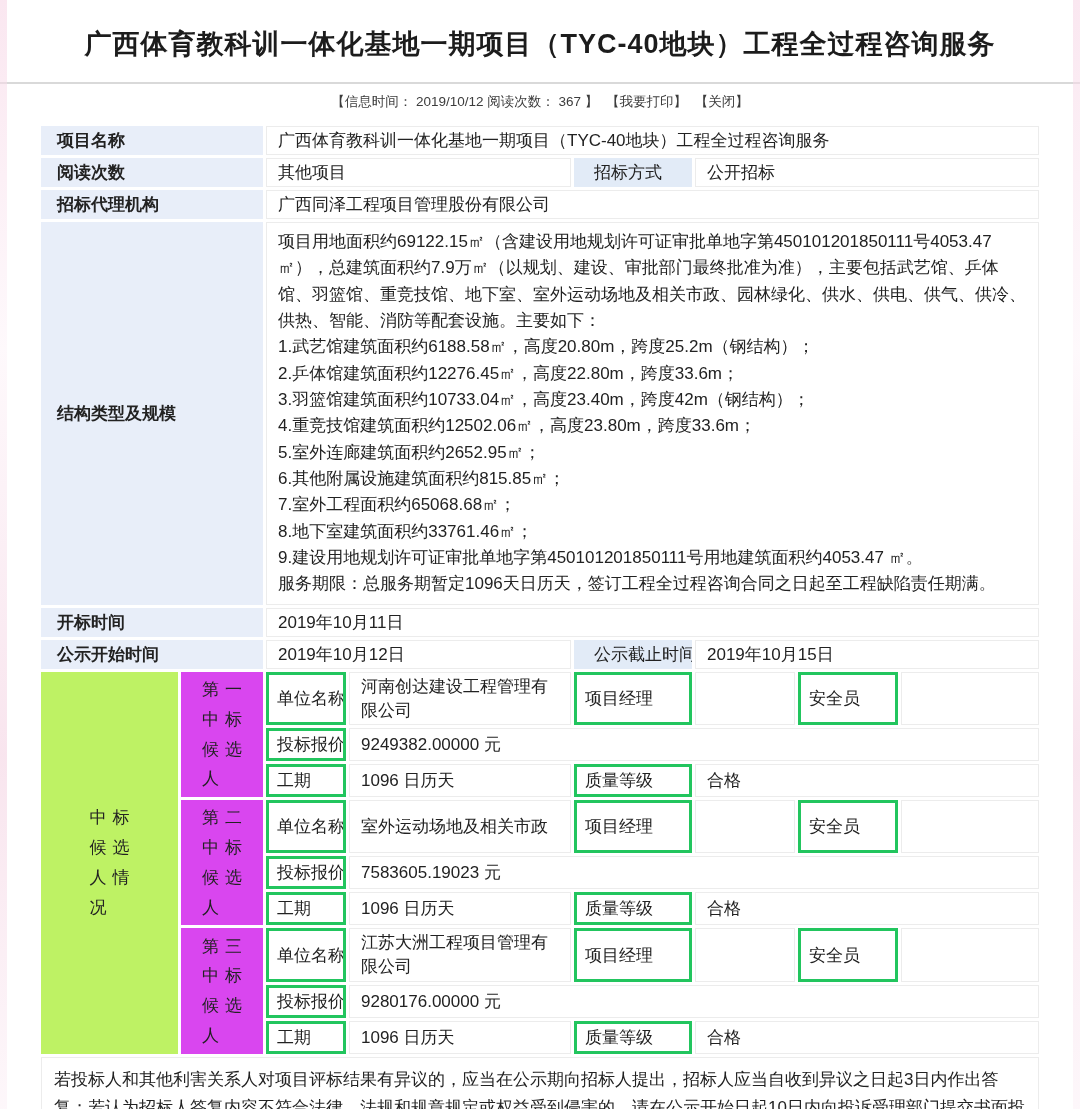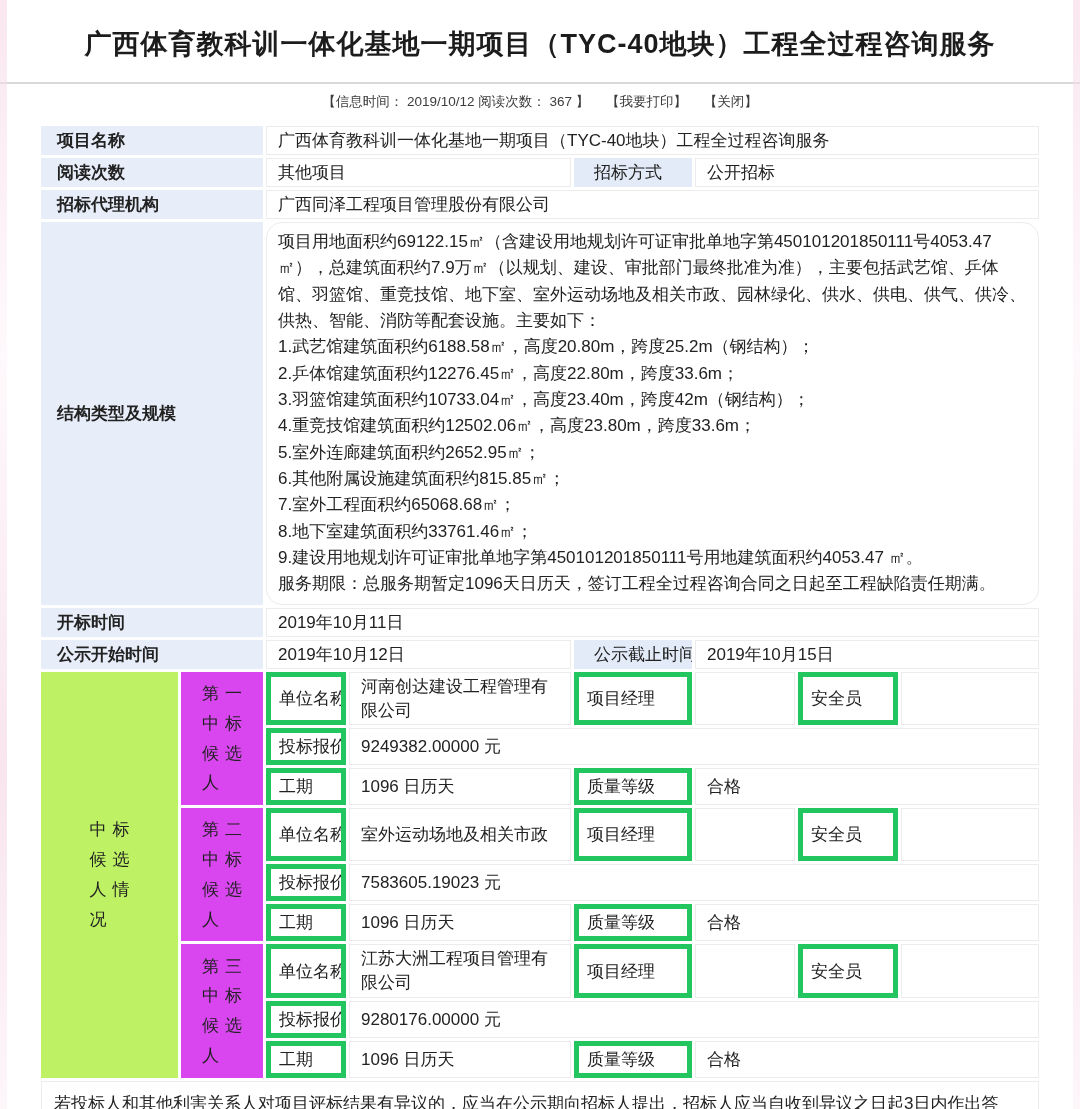"【我要打印】" .info-bar .info-link { margin-left: 13px -> 4px }
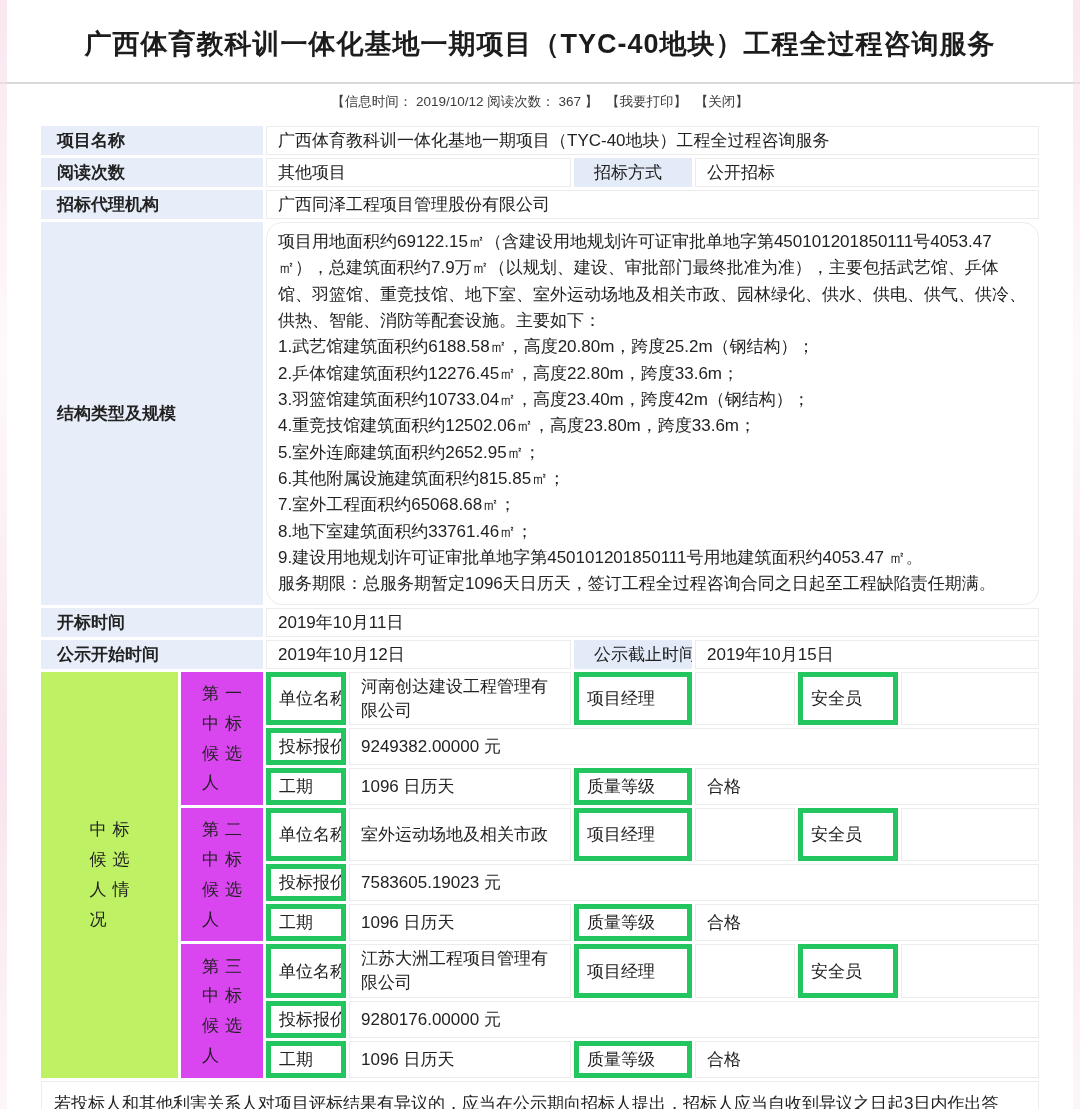"项目用地面积约69122.15㎡（含建设用地规划许可证审批单地字第4501012" td.struct-cell { border-radius: 16px -> none }
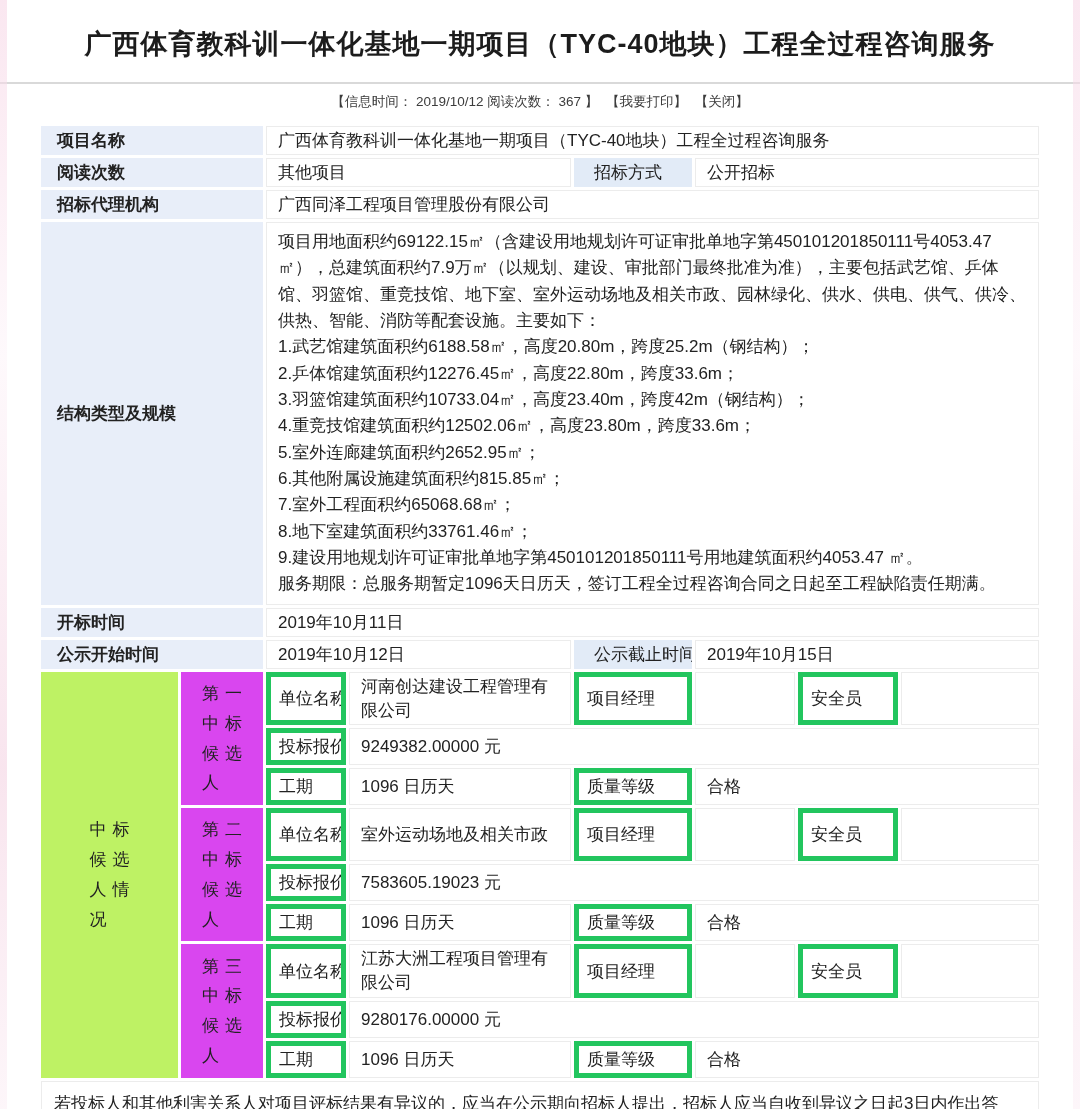"单位名称" td.sublbl { border: 5px solid #22c55e -> 3px solid #22c55e }
